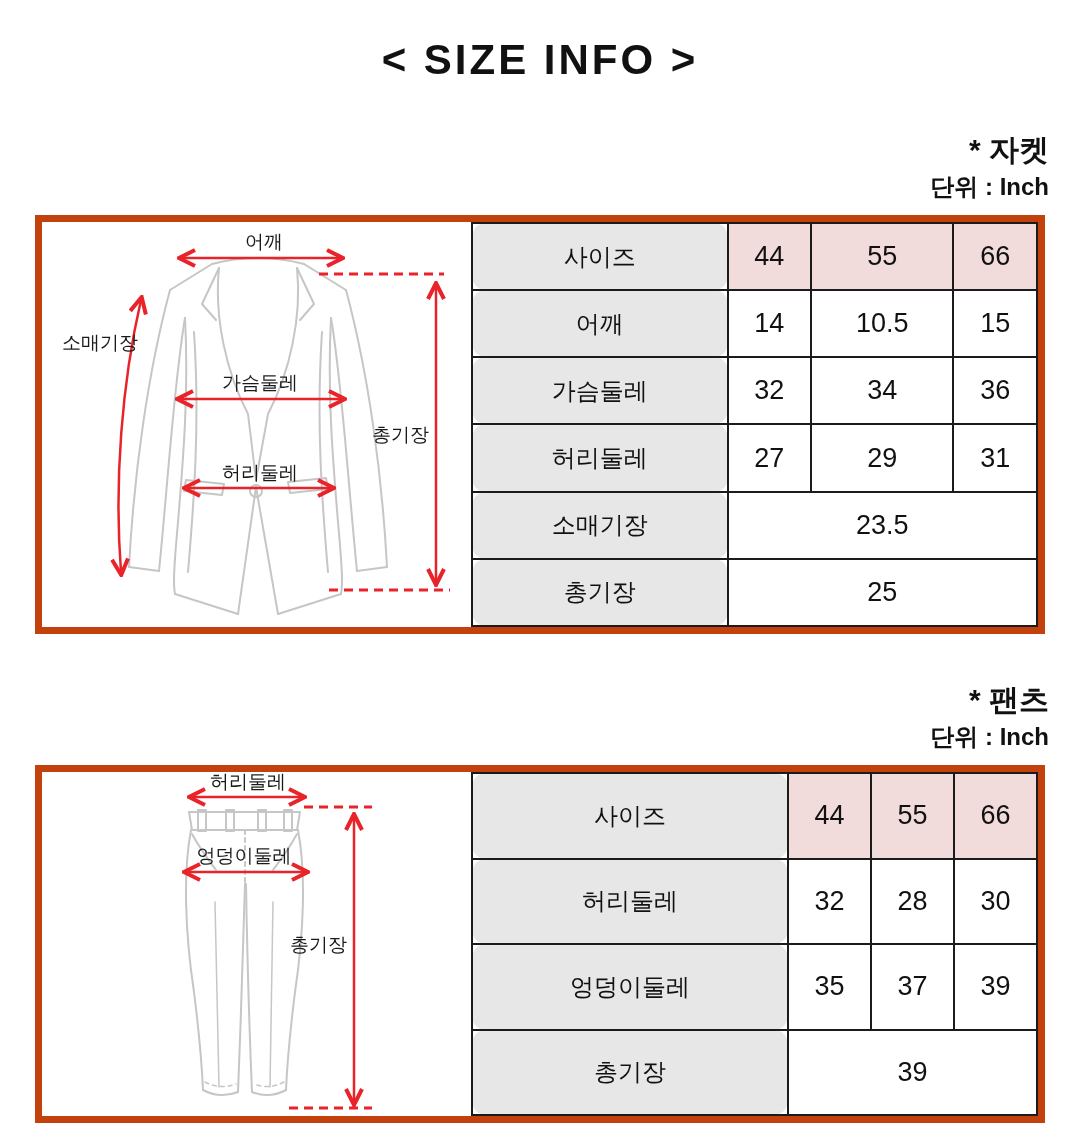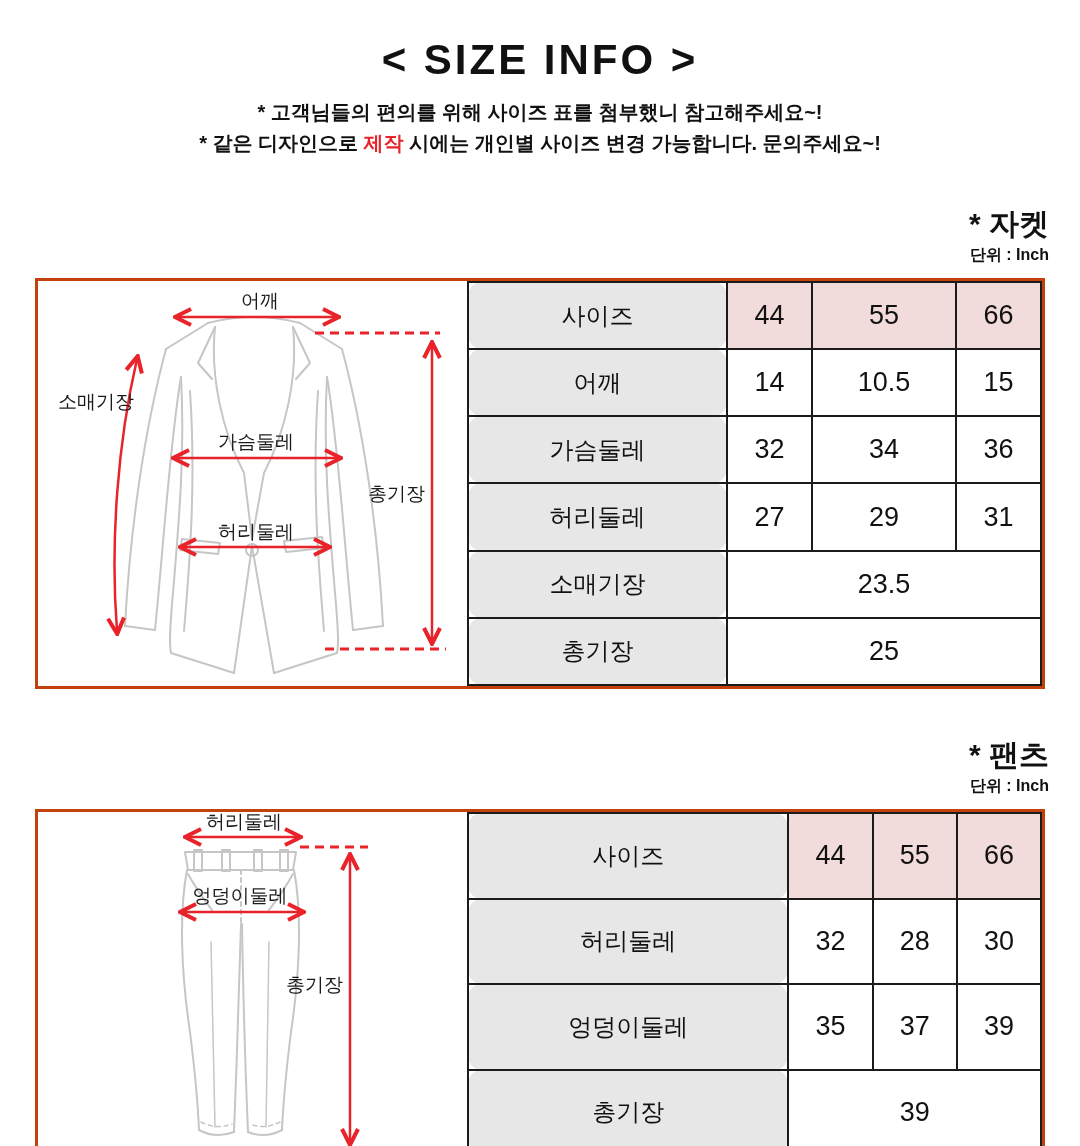"* 고객님들의 편의를 위해 사이즈" div.notes { html: <div> <p>* 고객님들의 편의를 위해 사이즈 표를 첨부했니 참고해주세요~!</p> <p><span>* 같은 디자인으로 </span><span>제작</span><span> 시에는 개인별 사이즈 변경 가능합니다. 문의주세요~!</span></p> </div> -> none }
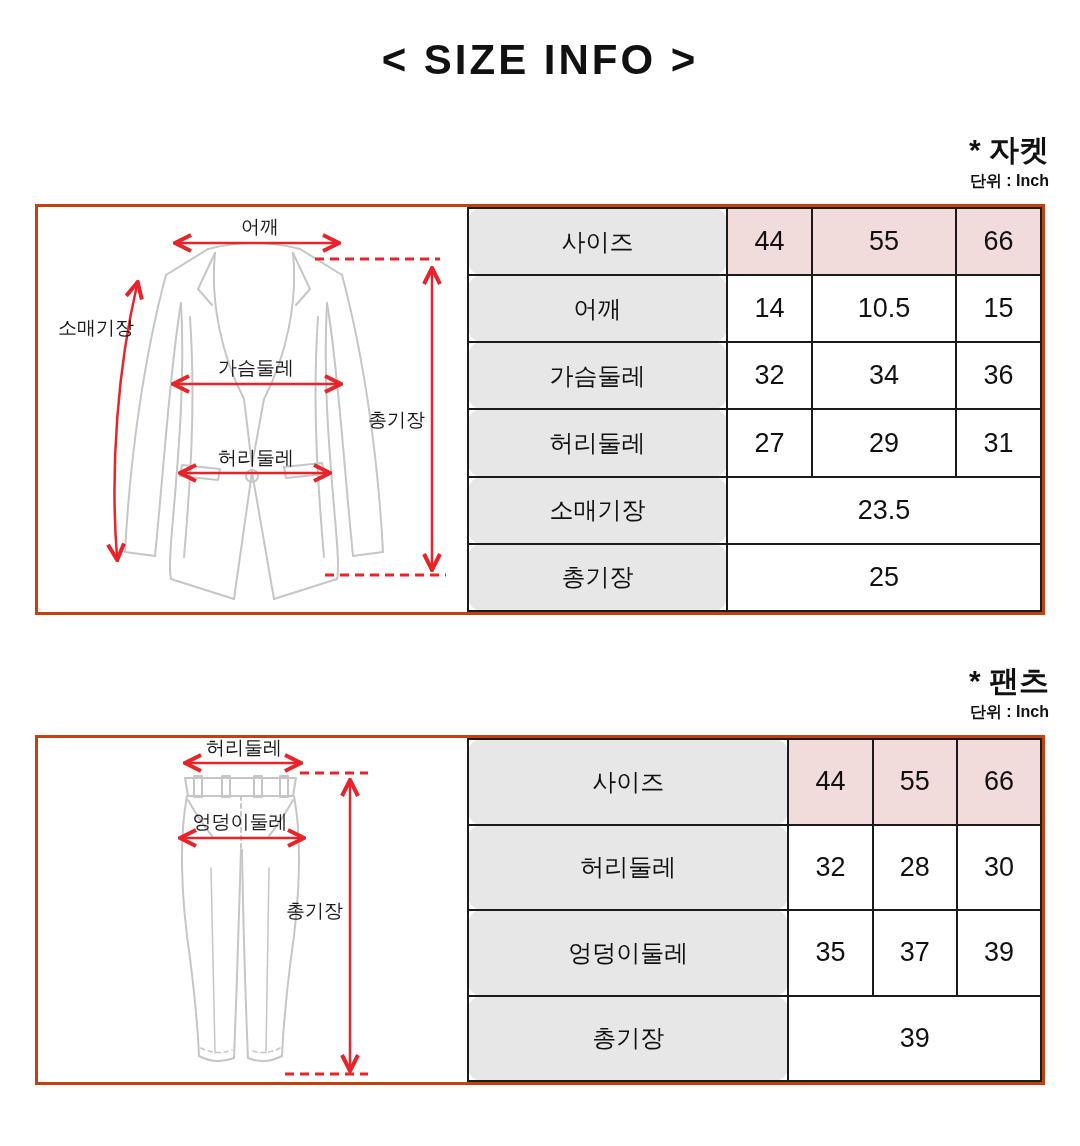"단위 : Inch" .unit-label { font-size: 16px -> 24px }
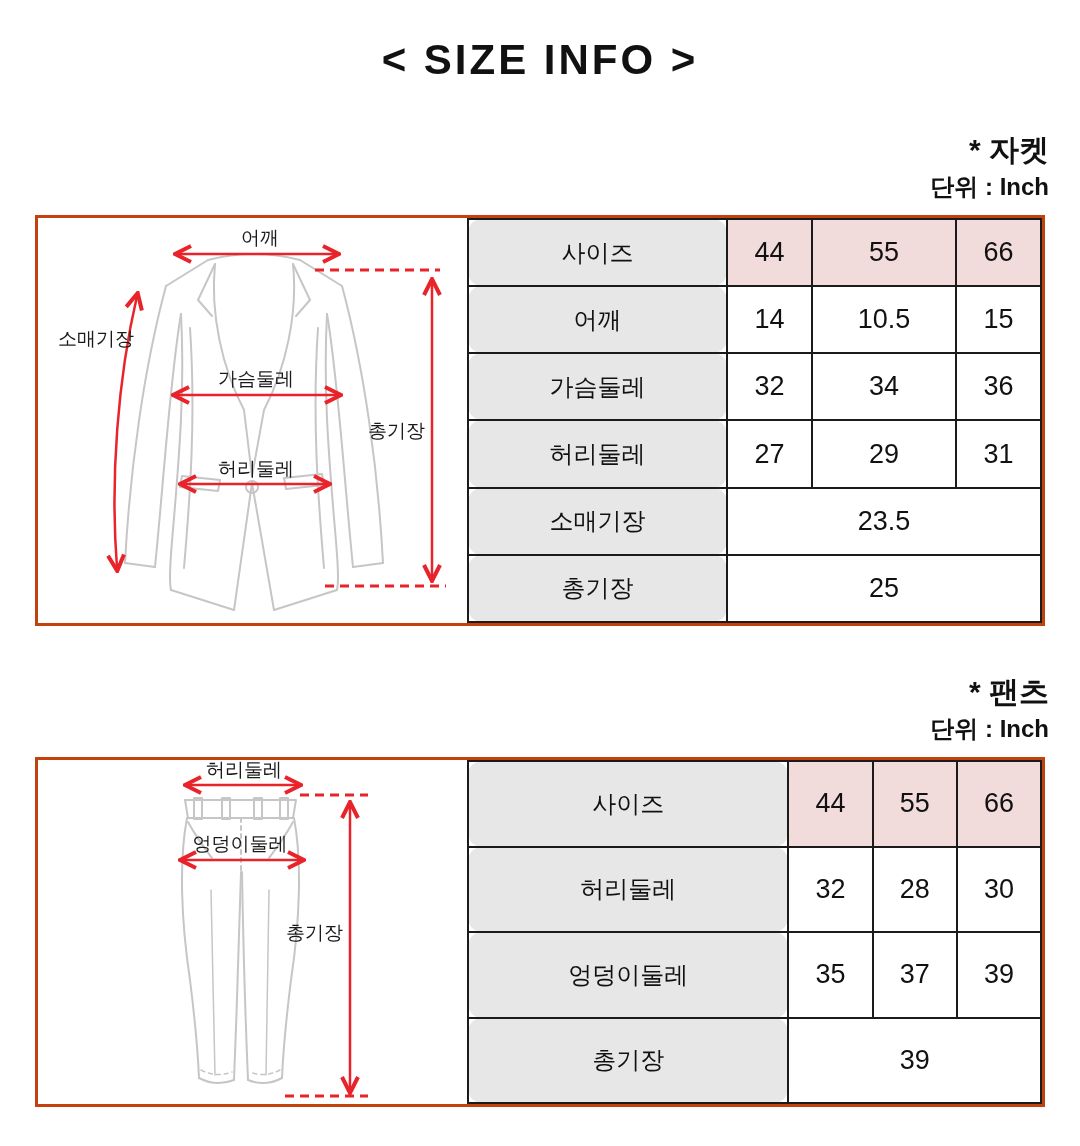"어깨" .box { border: 3px solid #c2410c -> 7px solid #c2410c }
